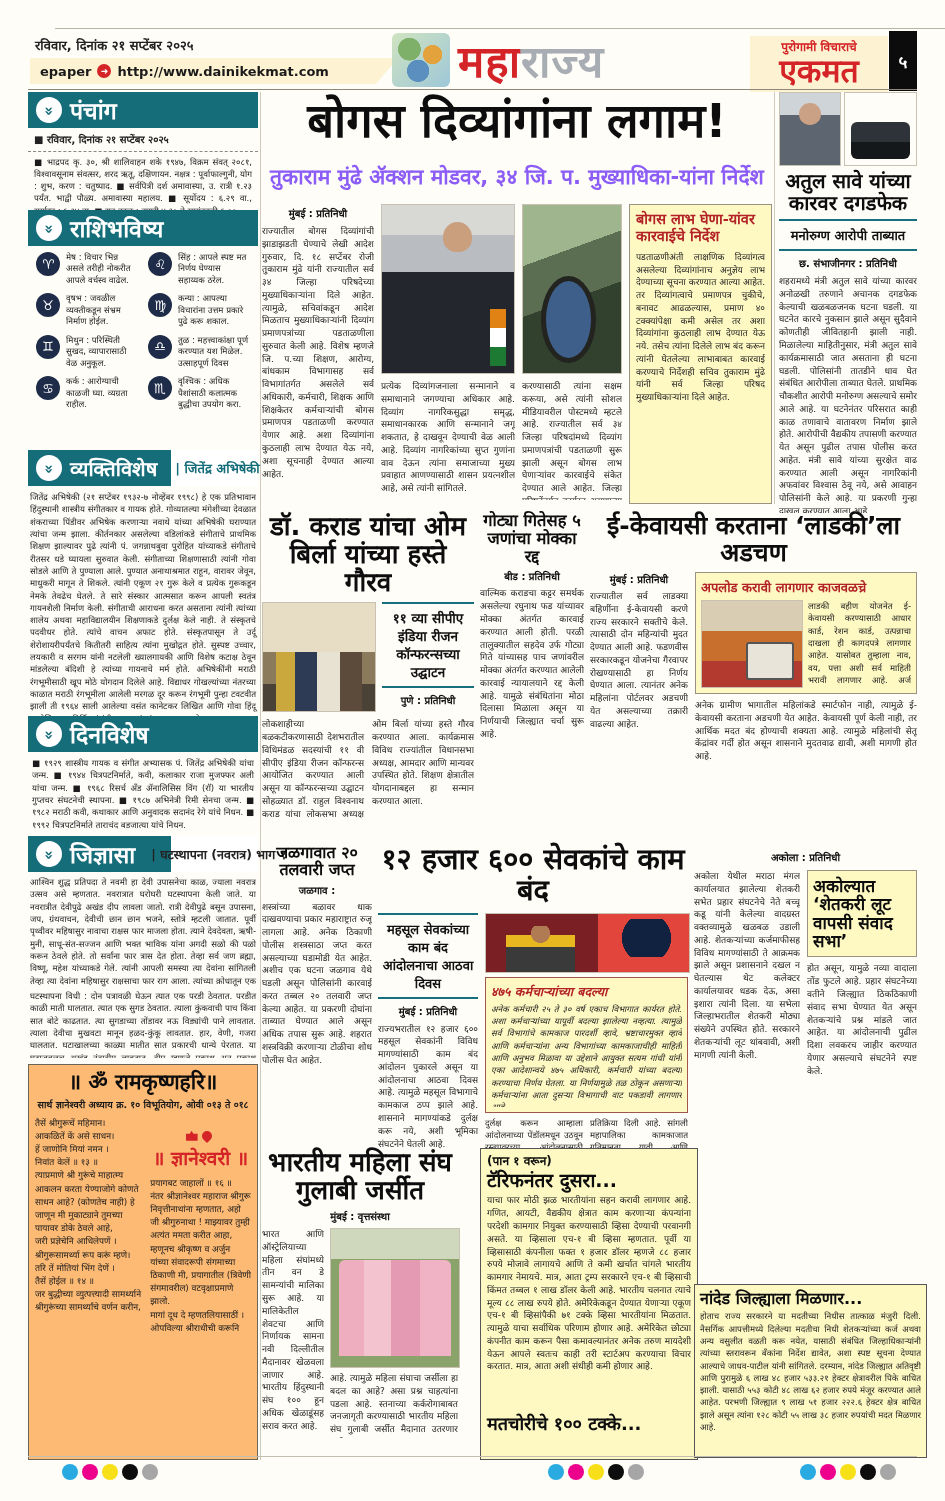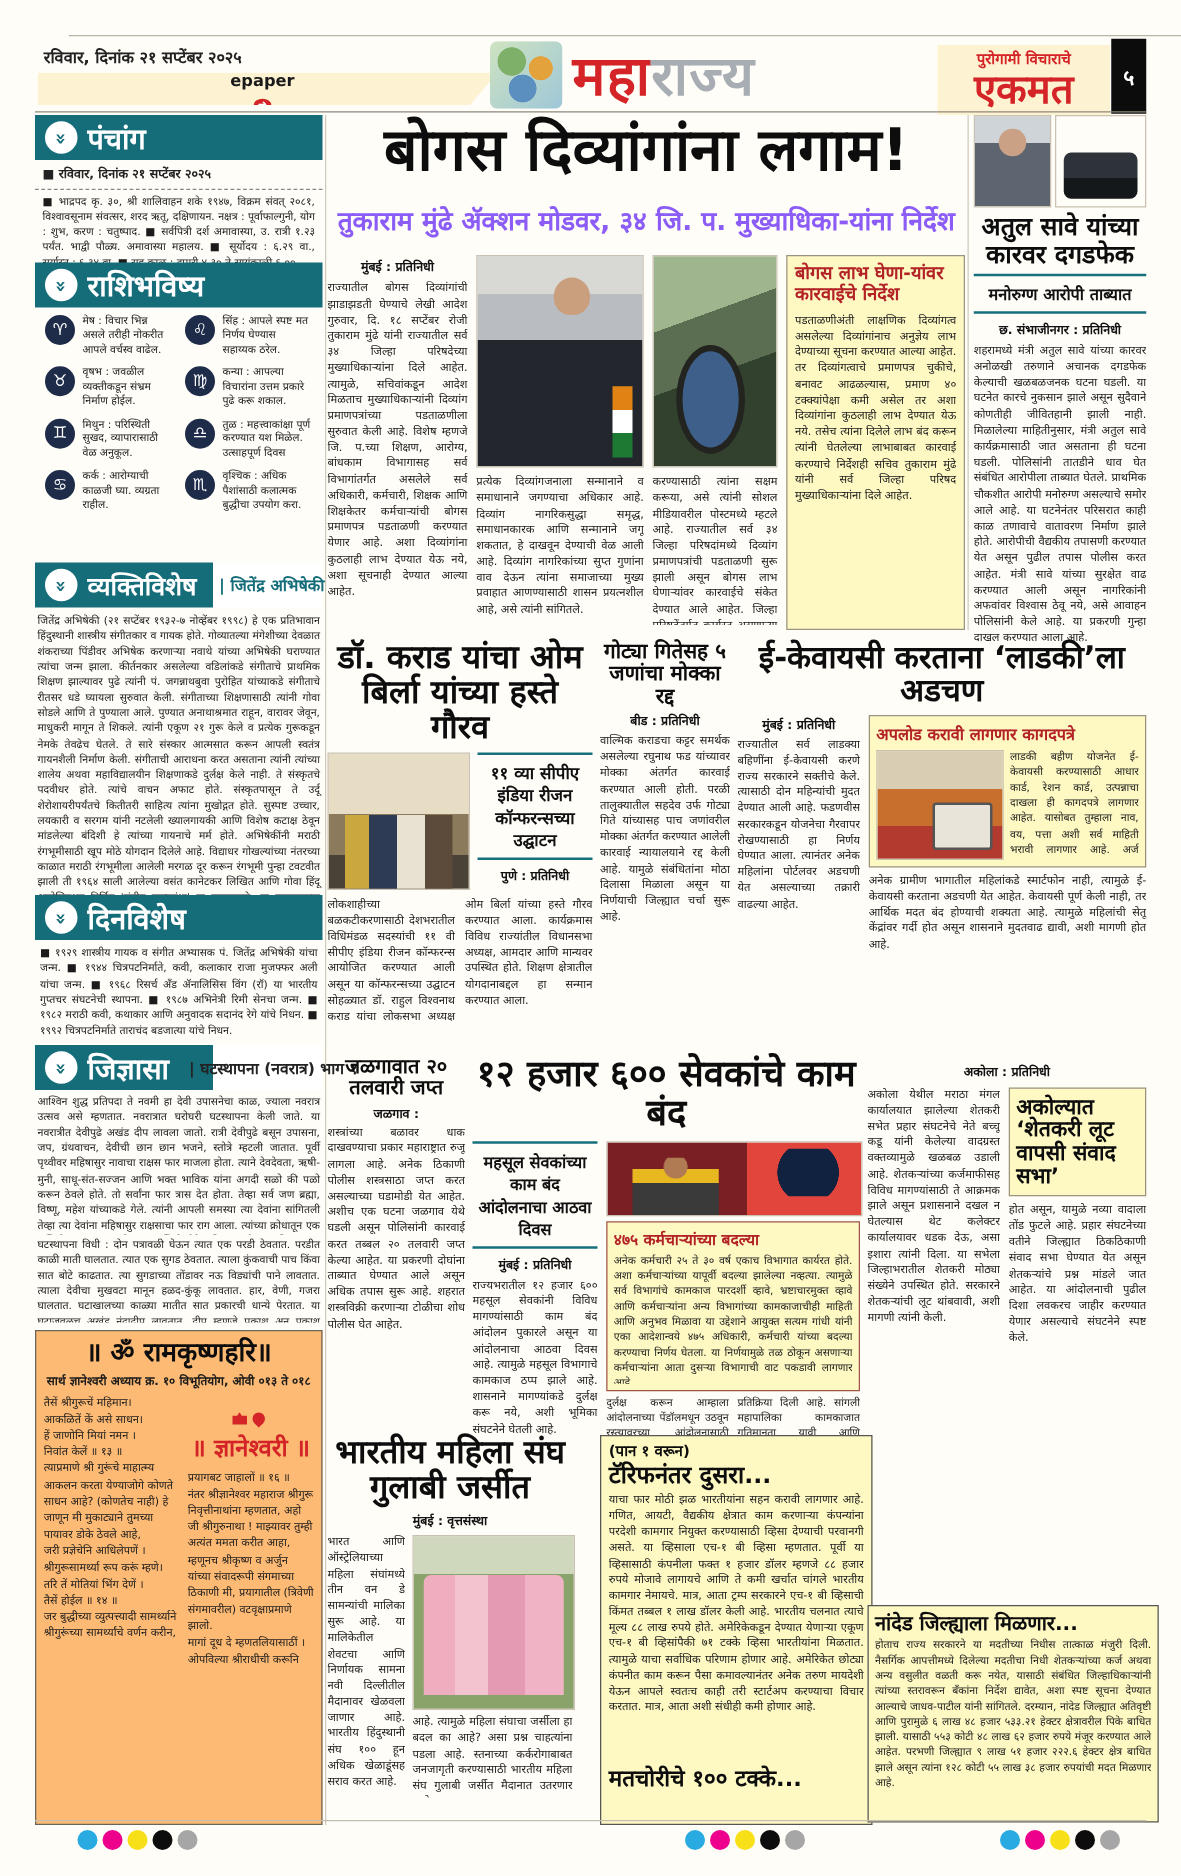"epaper" .epaper-ribbon { flex-direction: column -> none }
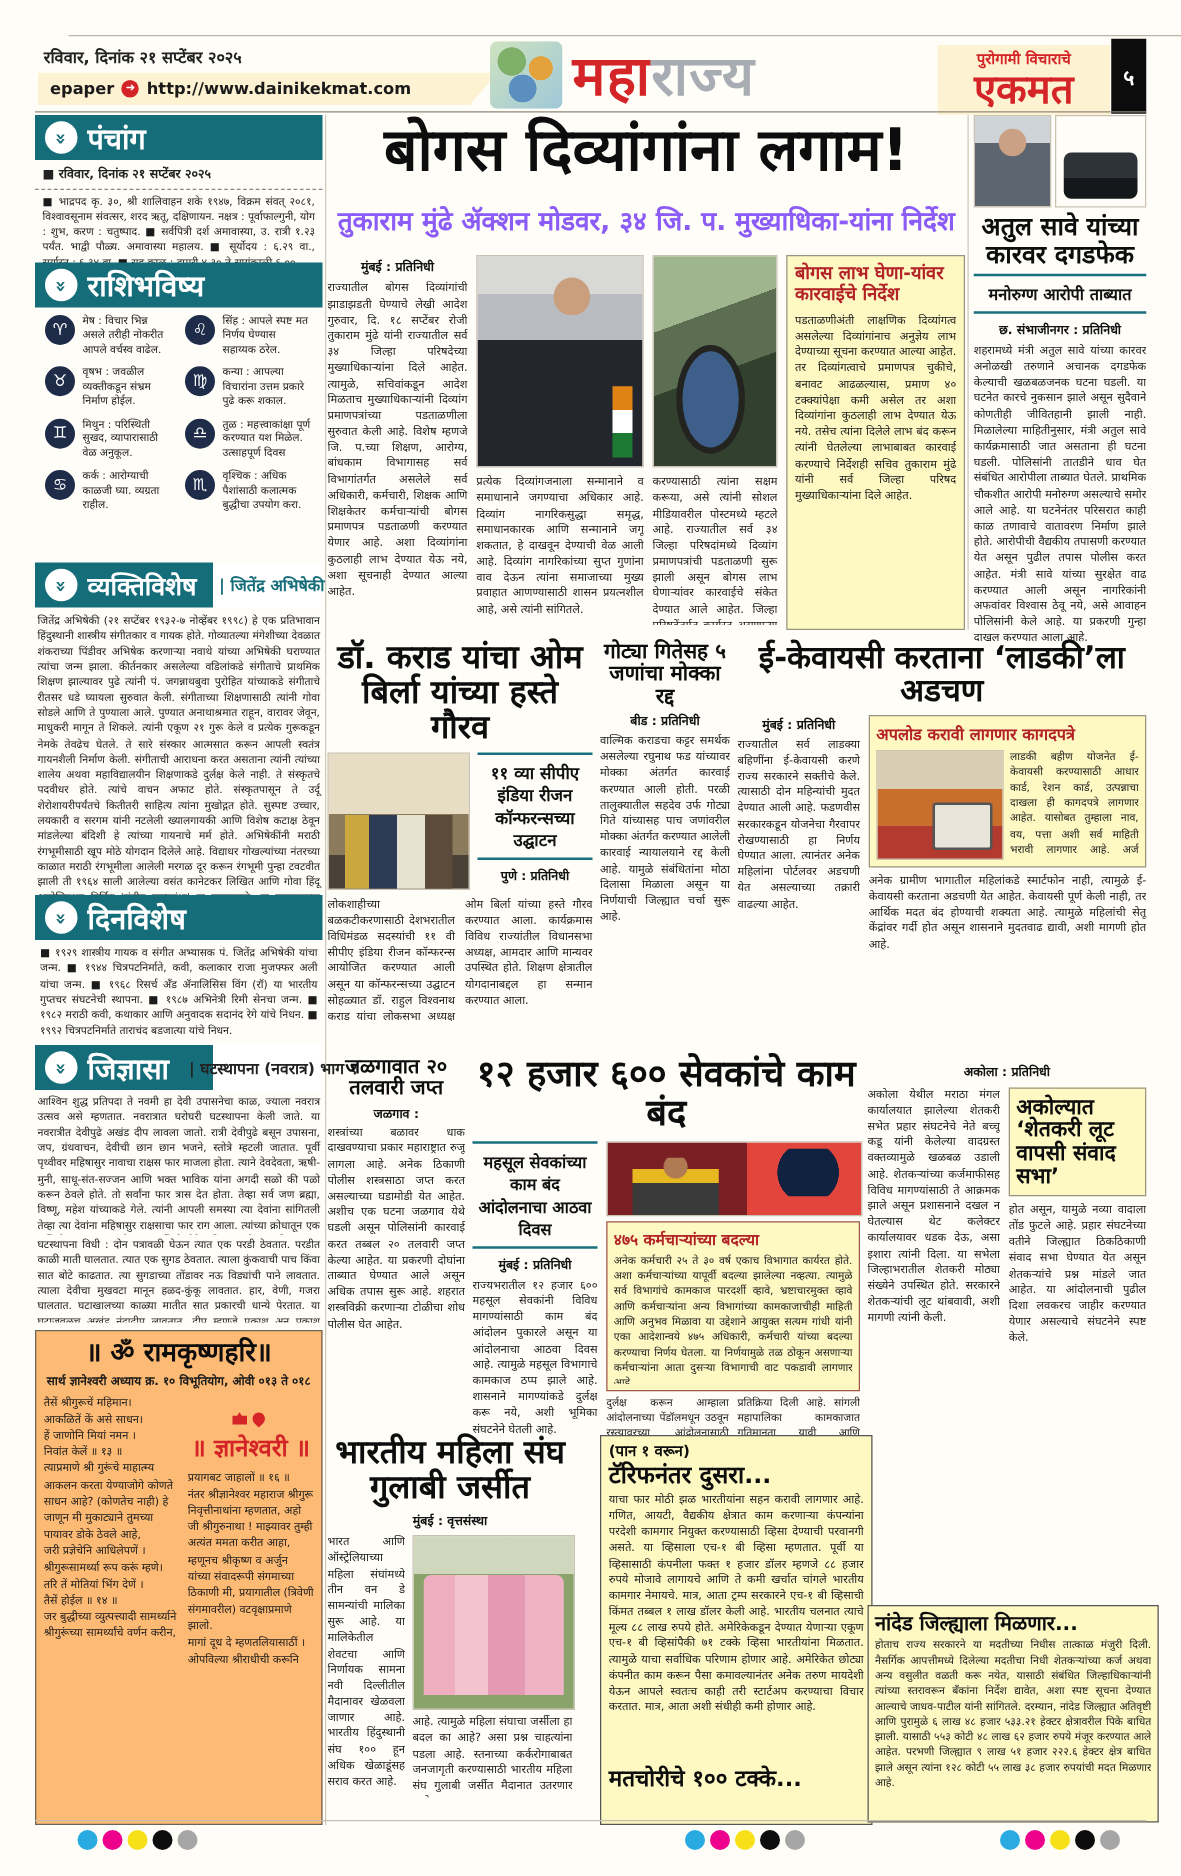"अपलोड करावी लागणार कागदपत्रे" div.red-kicker { text: कागदपत्रे -> काजवळच्रे }
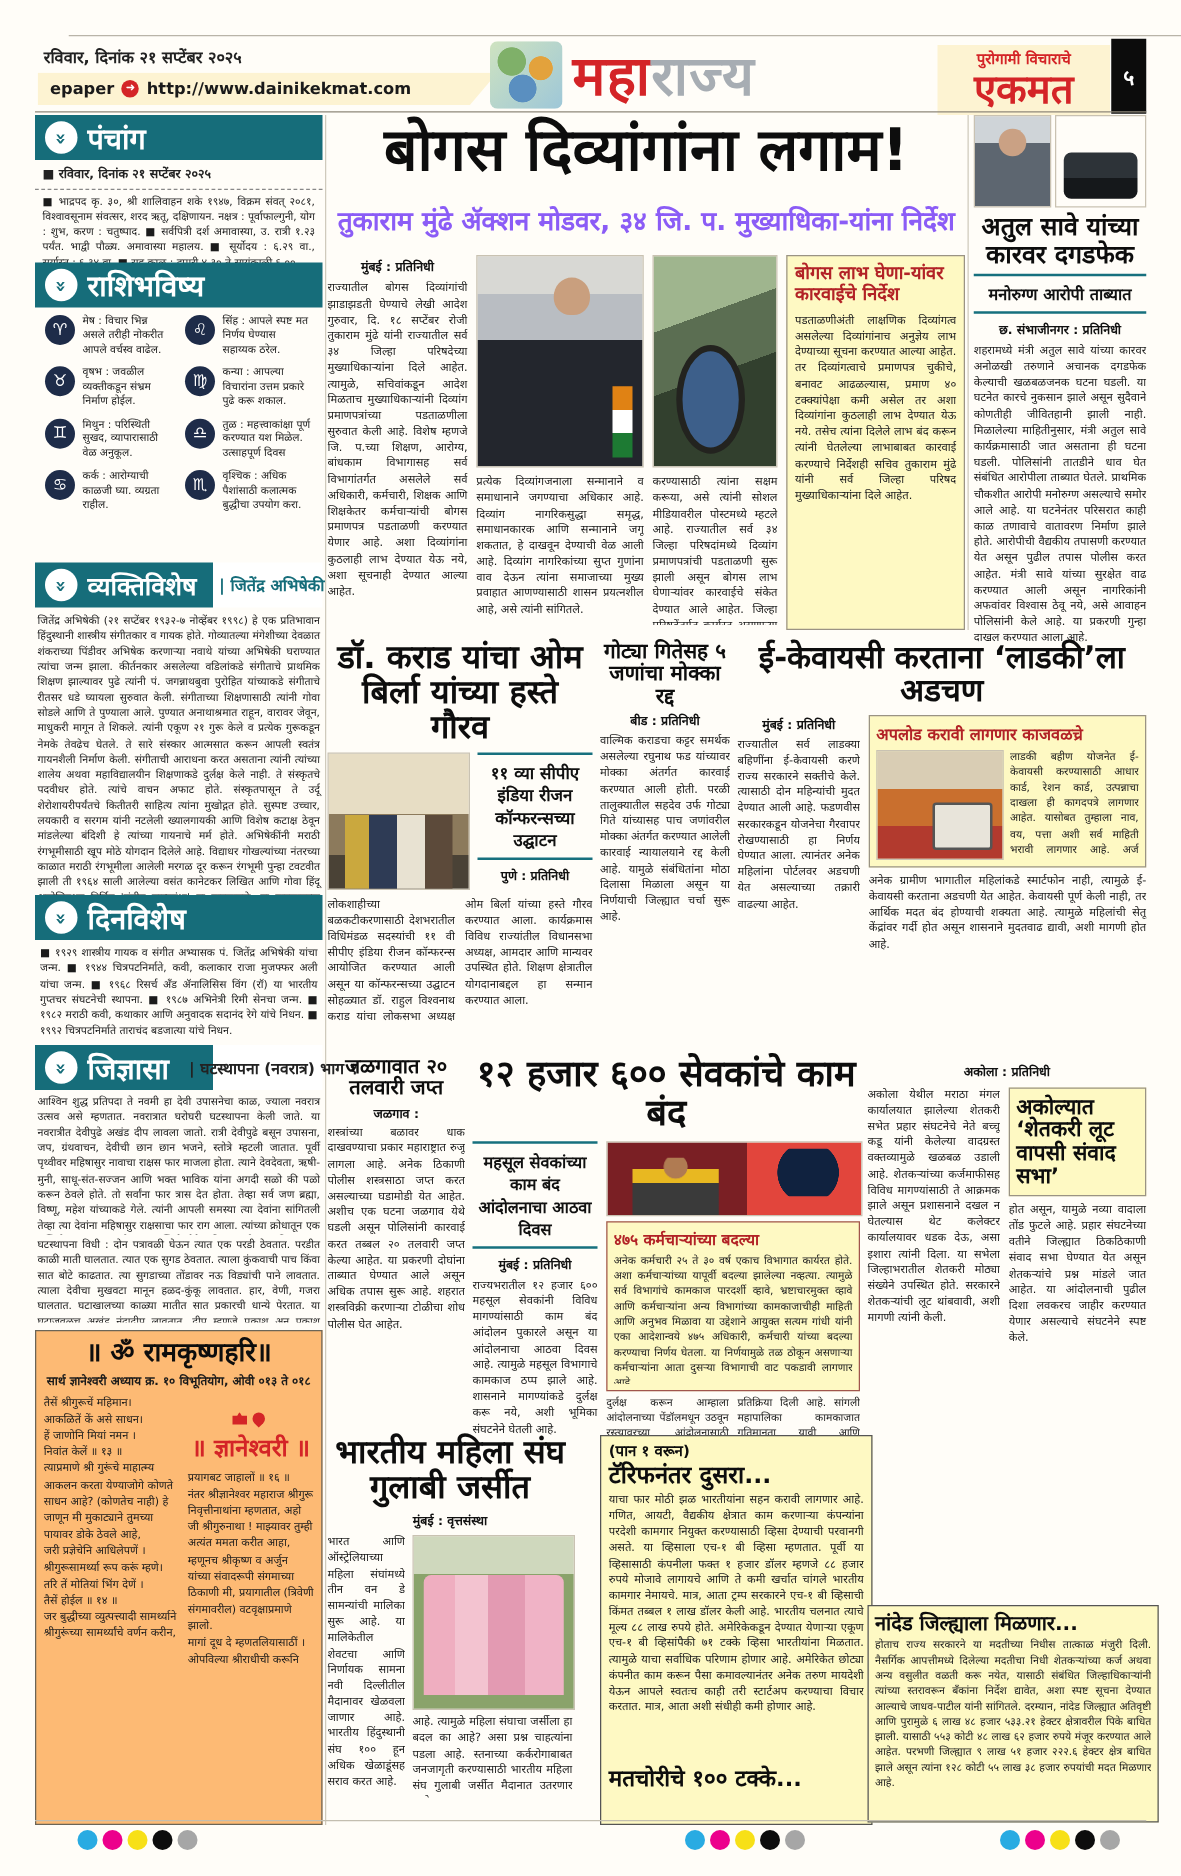"४७५ कर्मचाऱ्यांच्या बदल्या" div.boxed { font-style: none -> italic }
